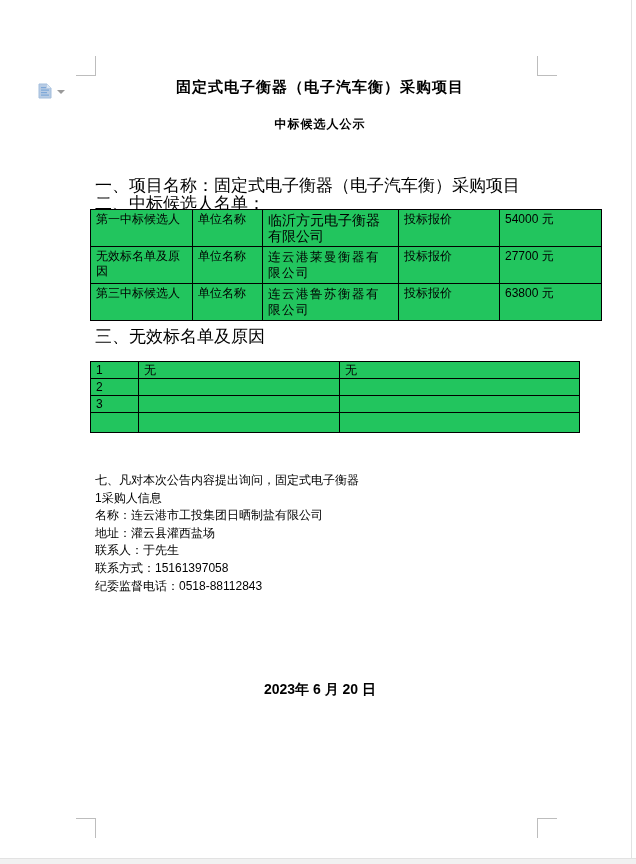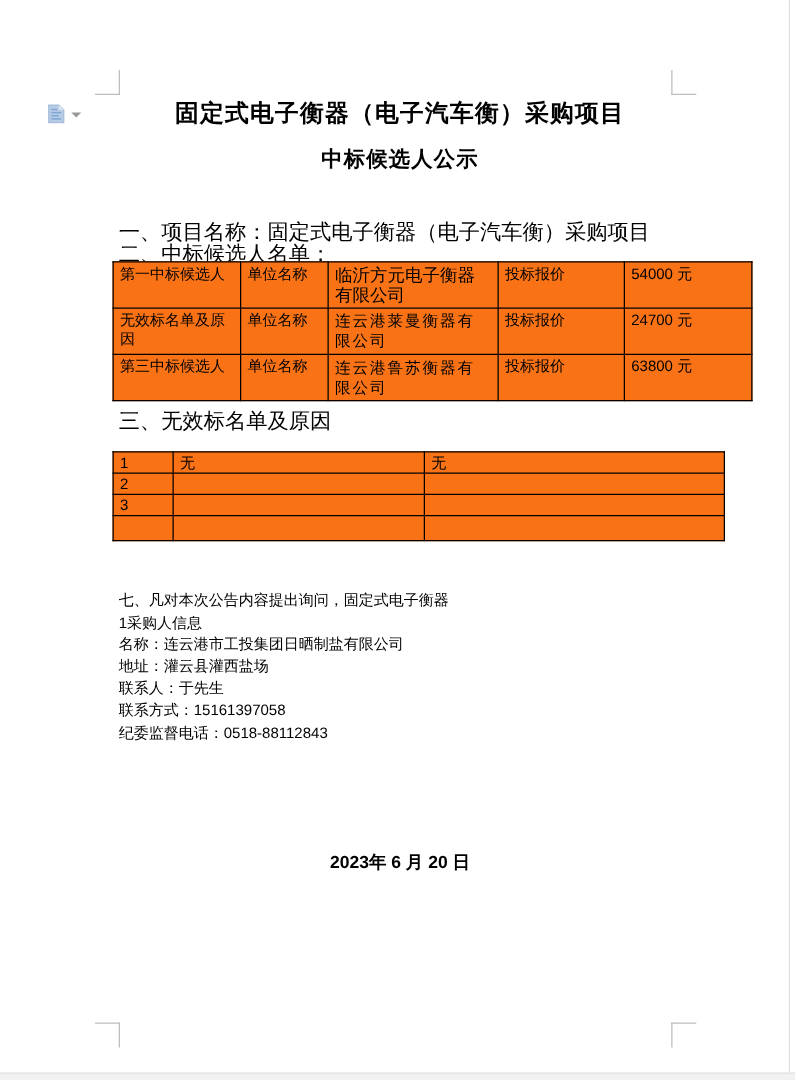"固定式电子衡器（电子汽车衡）采购项目" .doc-title { font-size: 19px -> 15px }
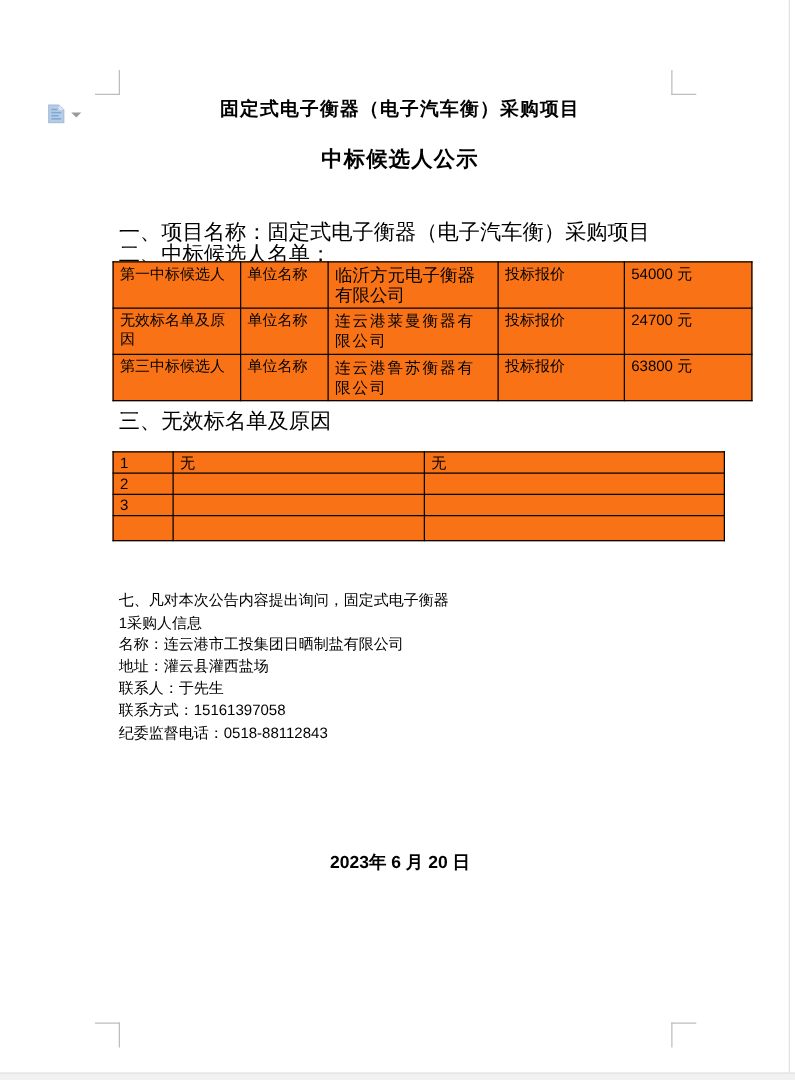"中标候选人公示" .doc-subtitle { font-size: 17px -> 12px }
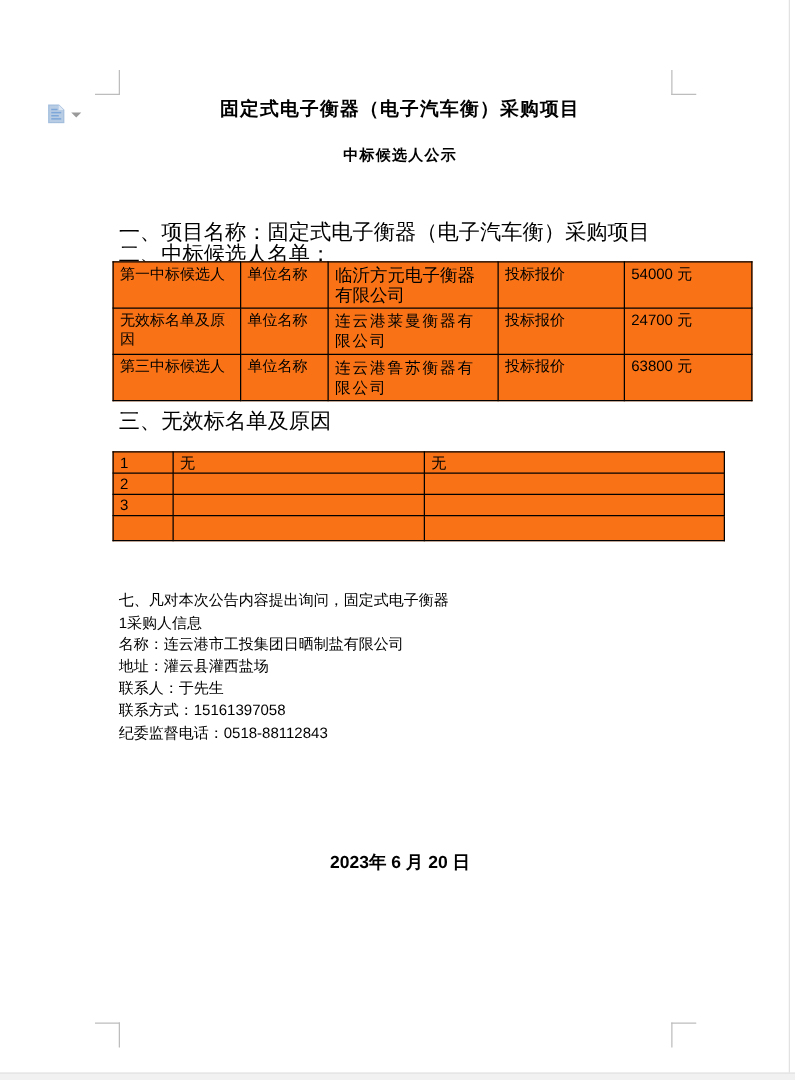"第一中标候选人" table { background: #f97316 -> #22c55e }
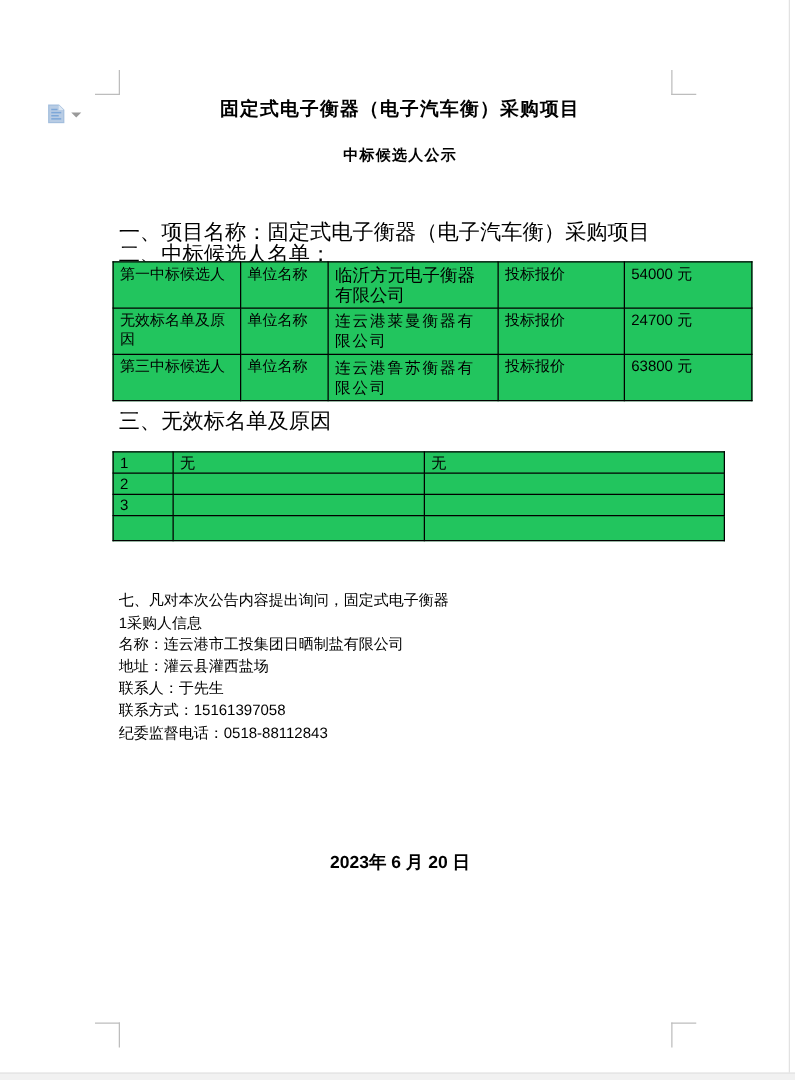"24700 元" td.c5 { text: 24700 -> 27700 }
